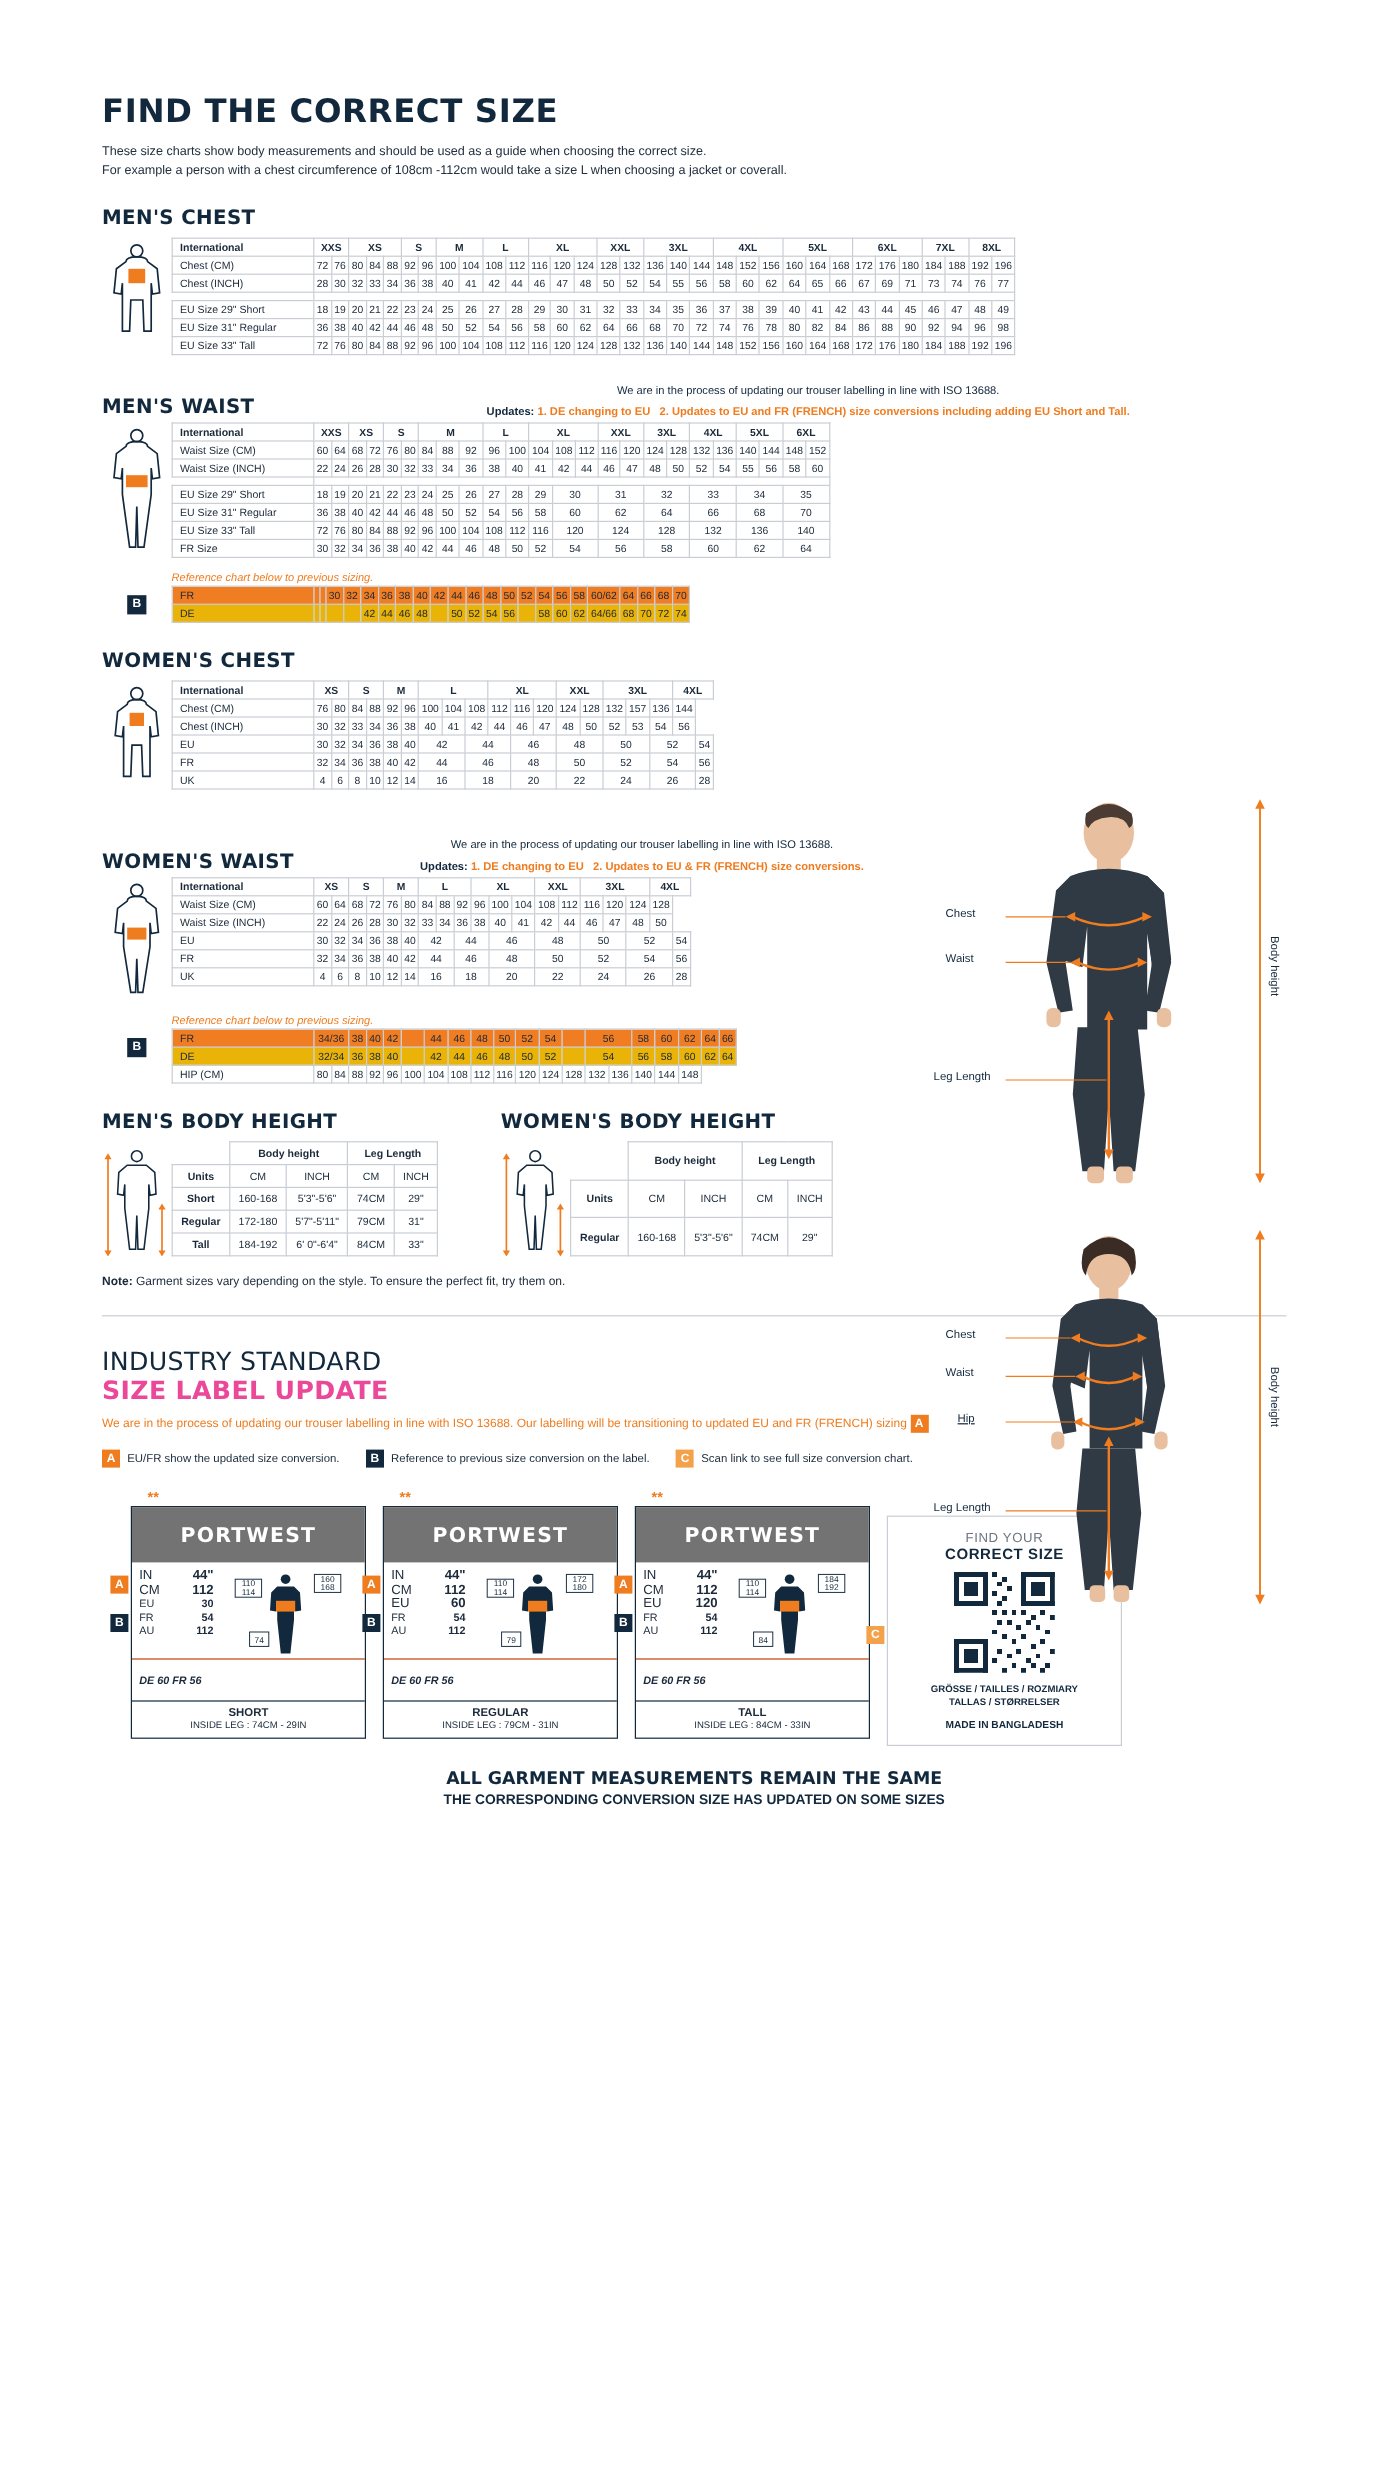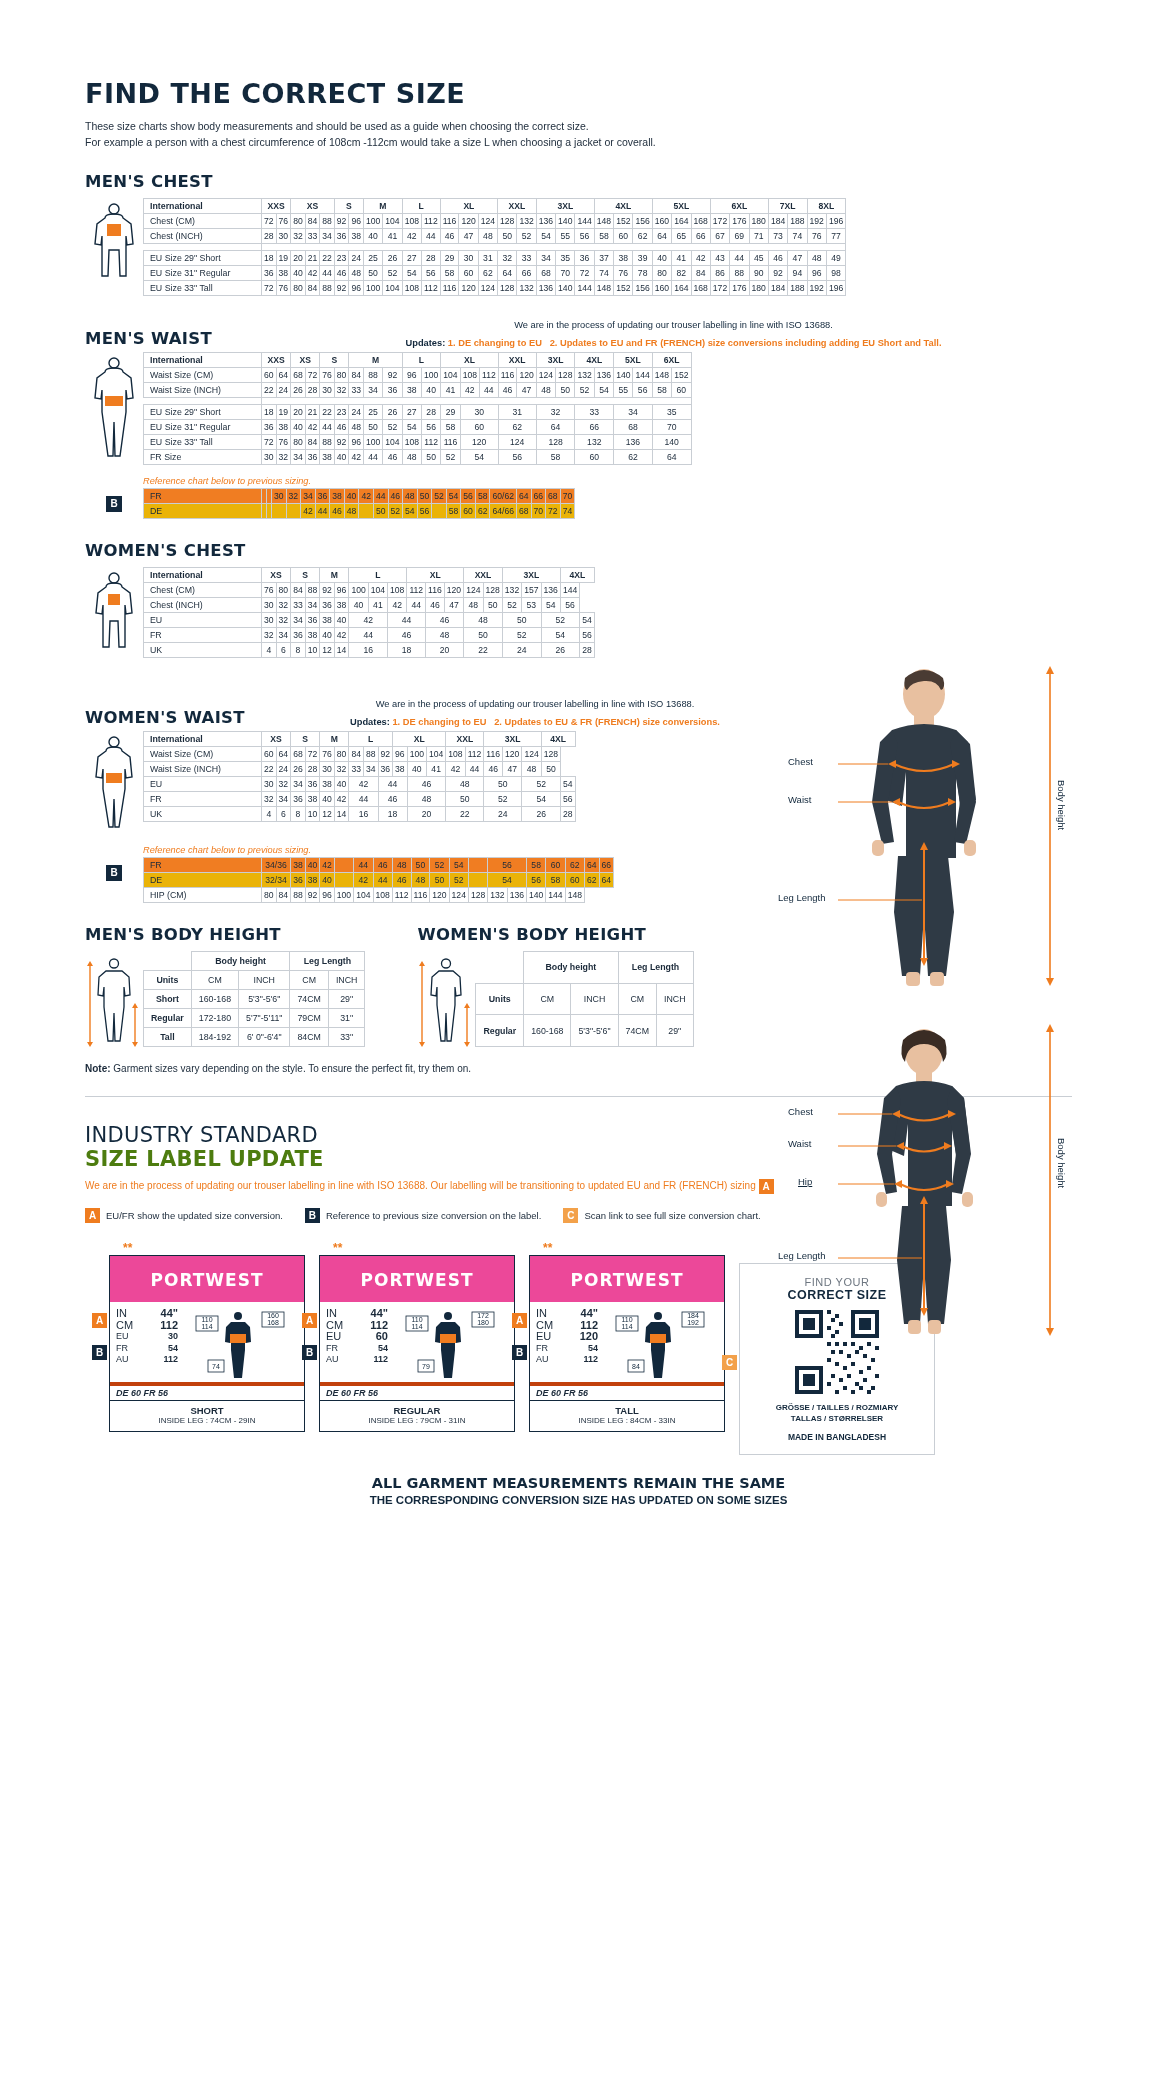"SIZE LABEL UPDATE" .ind-title2 { color: #4d7c0f -> #ec4899 }
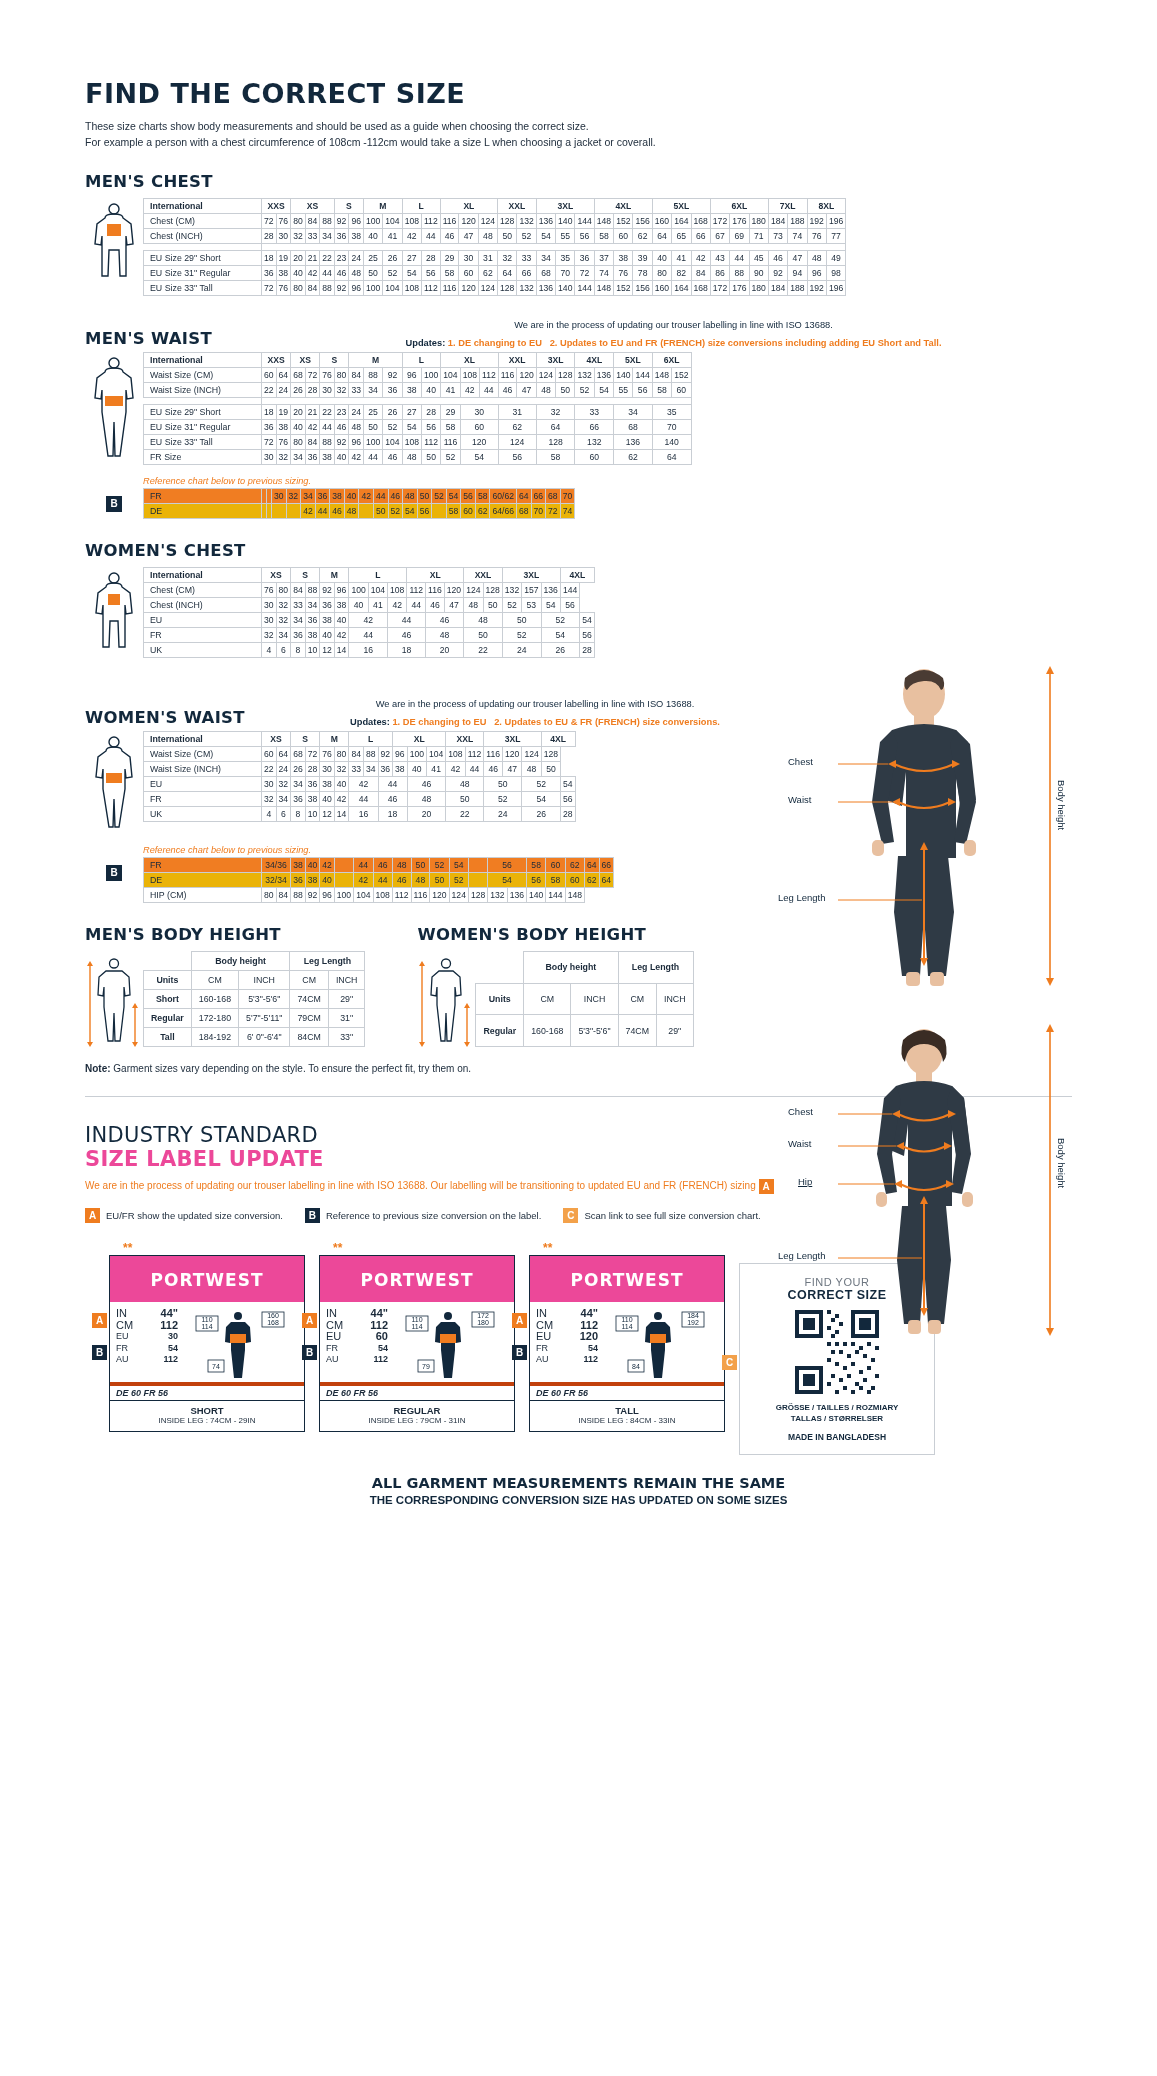"PORTWEST" .label-top { background: #ec4899 -> #737373 }
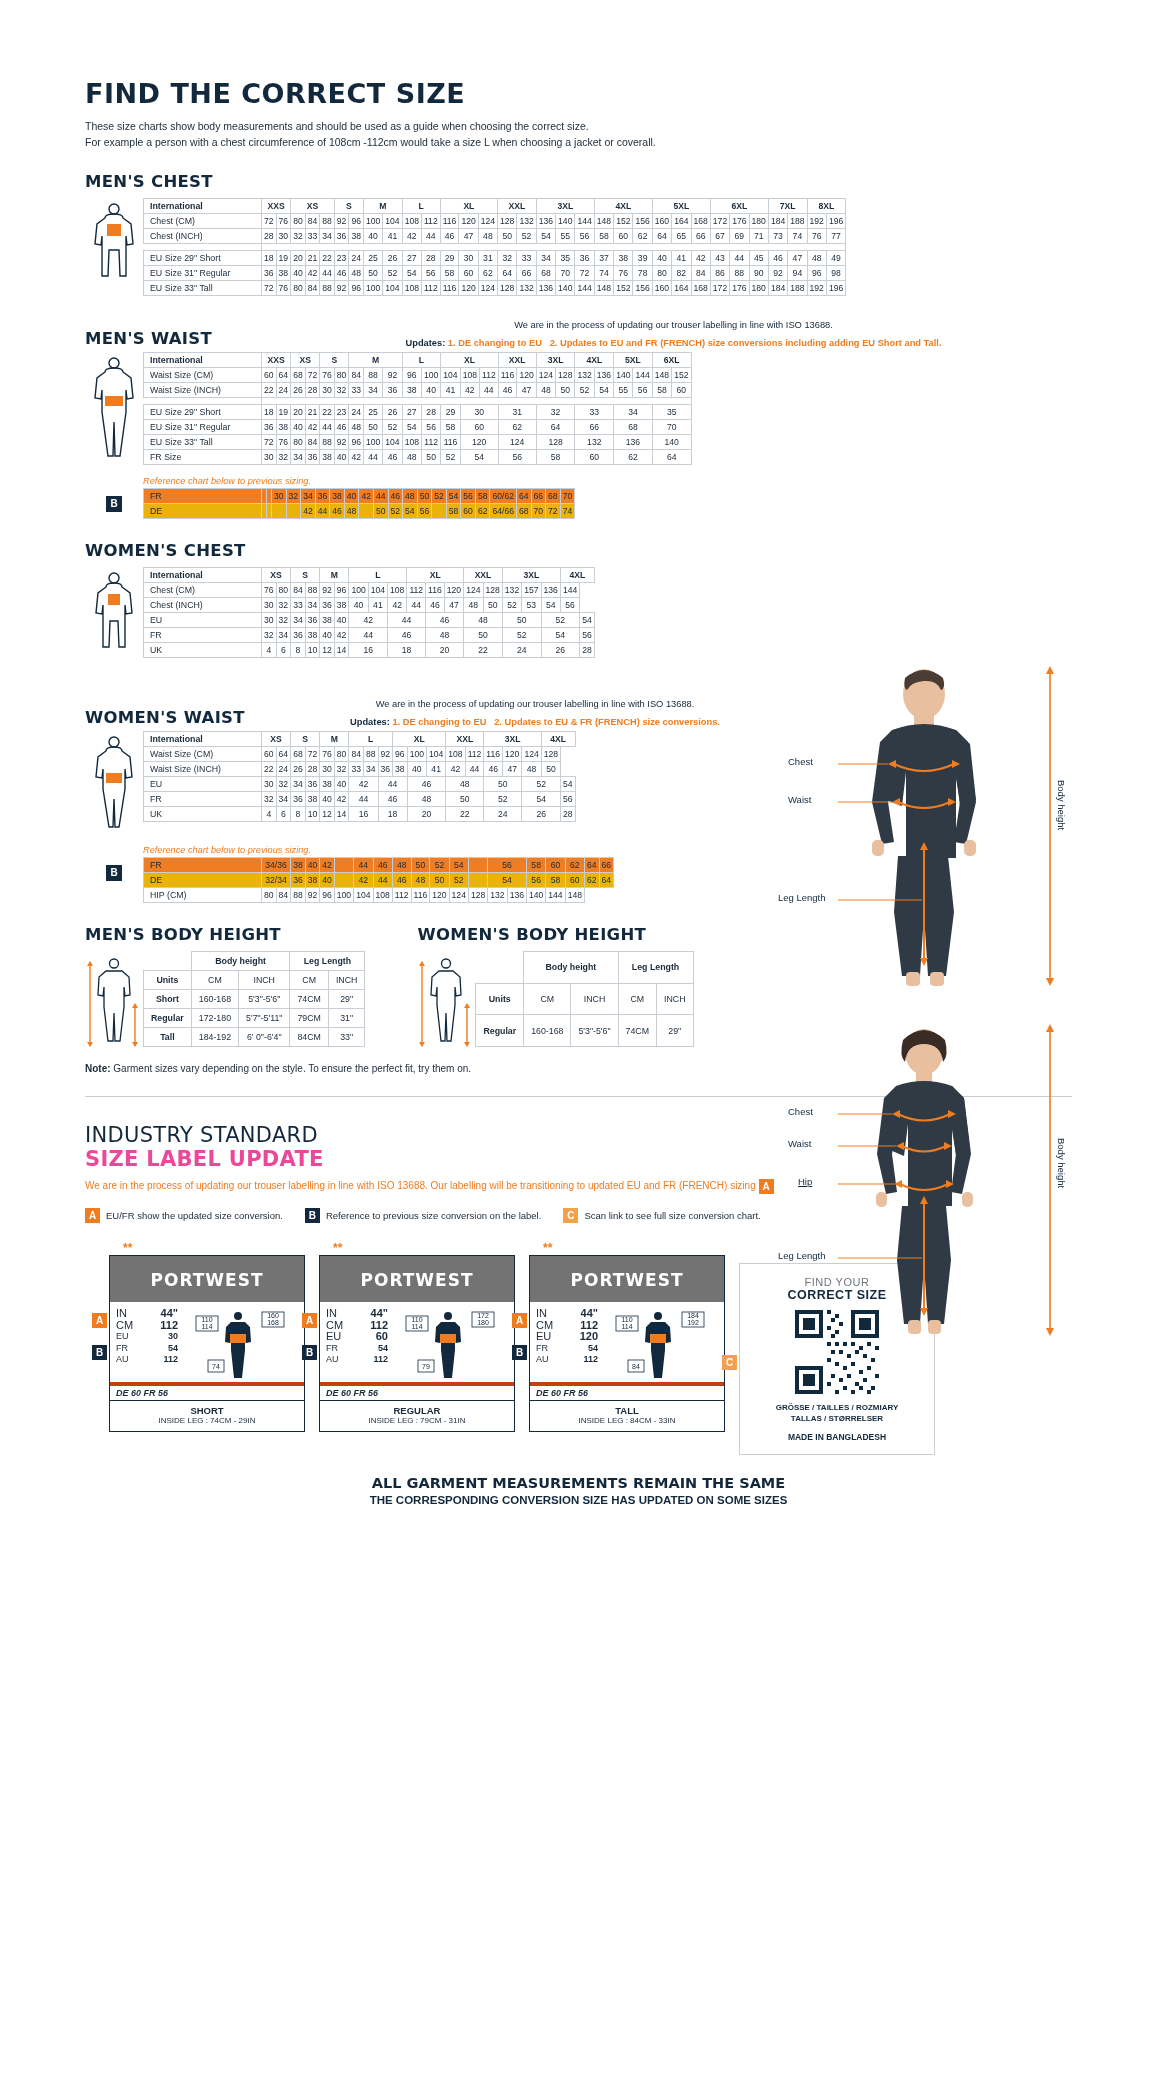"DE 60 FR 56" .label-de { border-top: 4px solid #c2410c -> 1px solid #c2410c; padding: 2px 6px -> 12px 6px }
